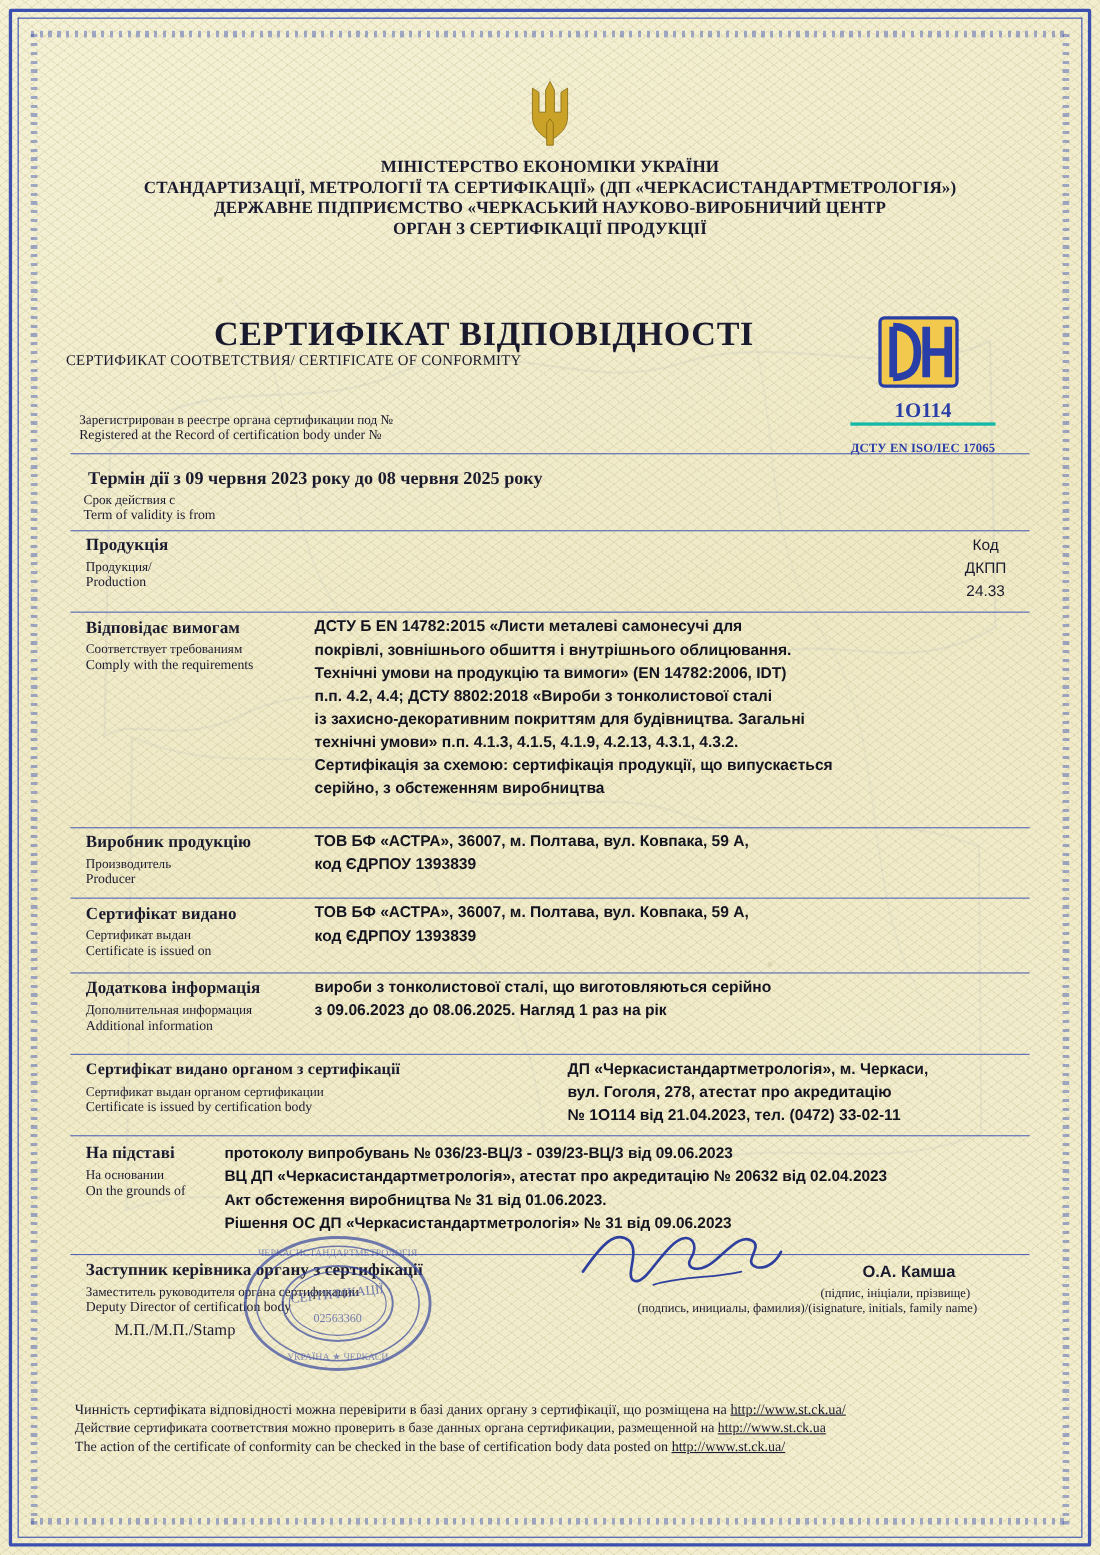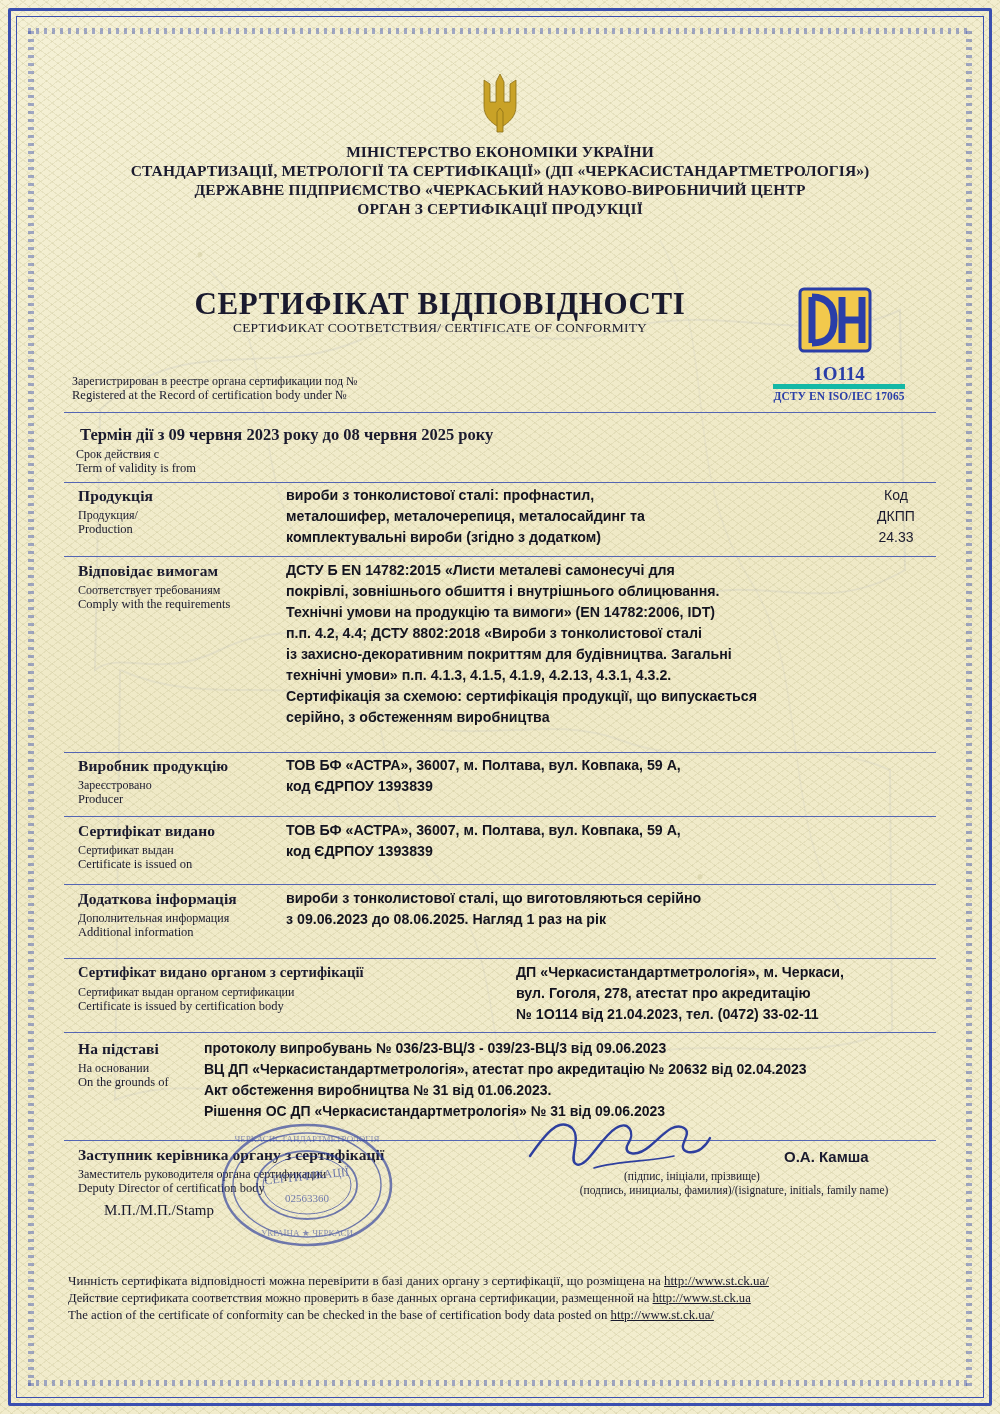"СЕРТИФИКАТ СООТВЕТСТВИЯ/ CERTIFICATE OF" .title-sub { text-align: center -> none }
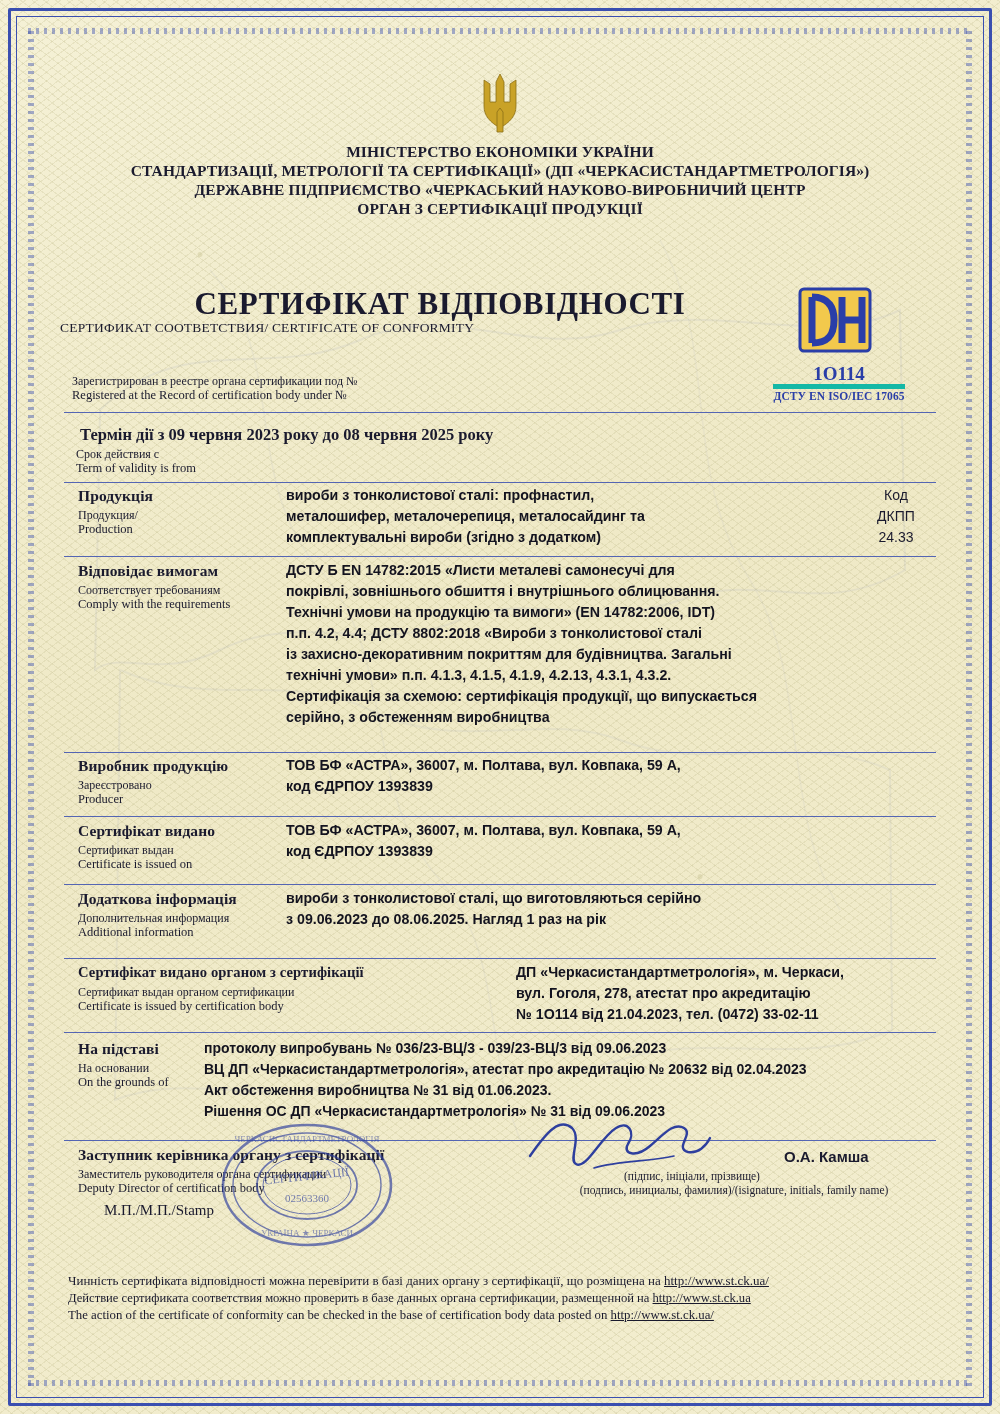"ДСТУ EN ISO/IEC 17065" .acc-std { border-top: 5px solid #14b8a6 -> 3px solid #14b8a6; padding-top: 1px -> 15px }
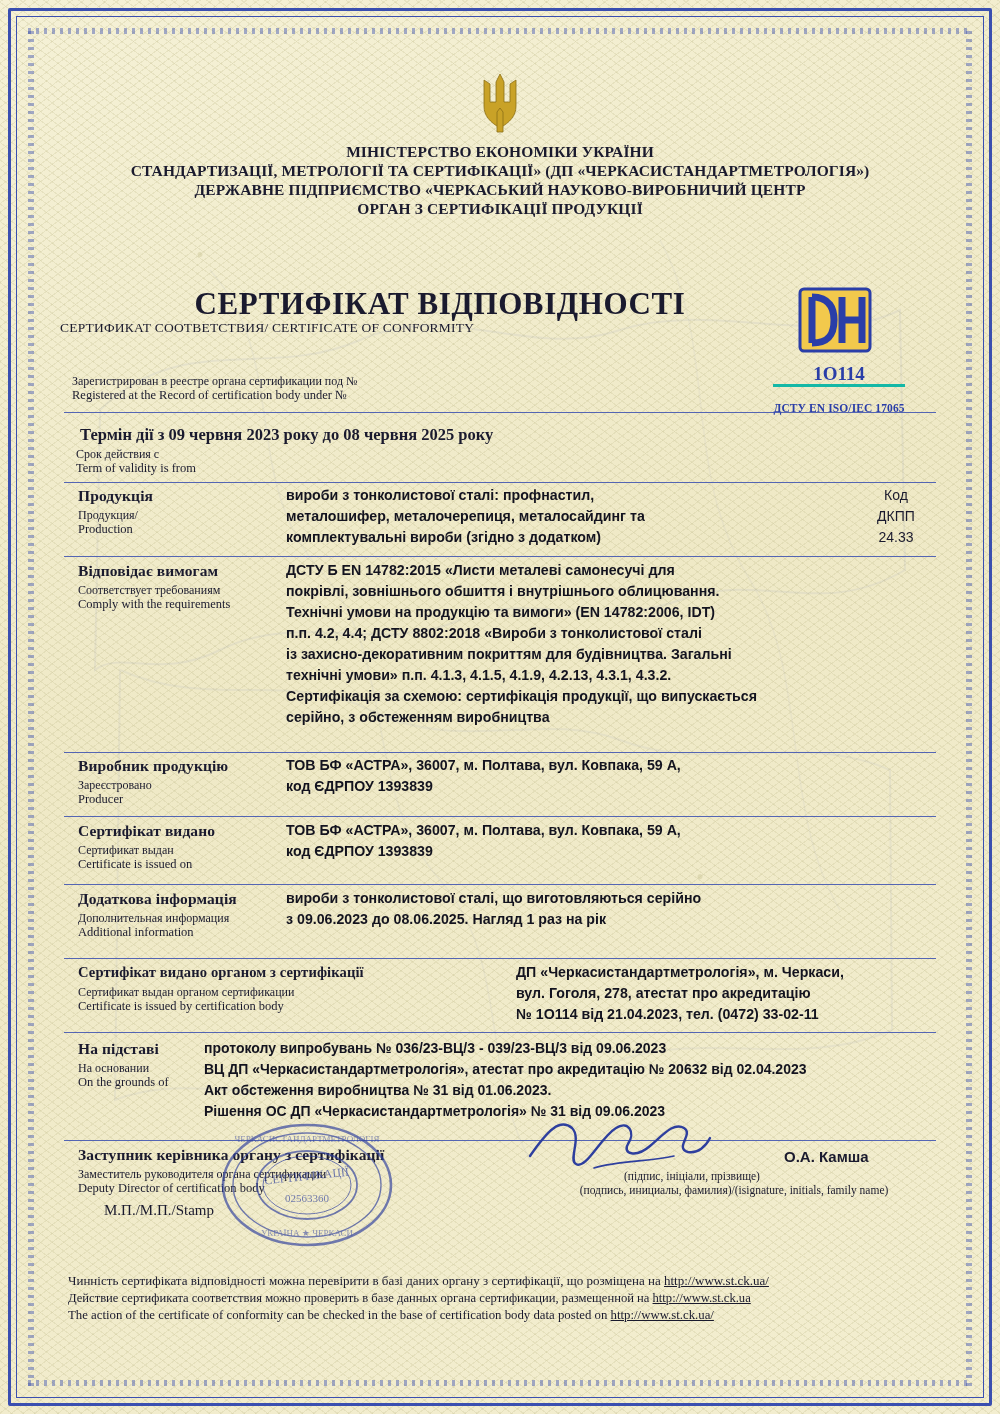"вироби з тонколистової сталі:" div.val { html: <div>вироби з тонколистової сталі: профнастил, металошифер, металочерепиця, металосайдинг та комплектувальні вироби (згідно з додатком)</div> -> none }
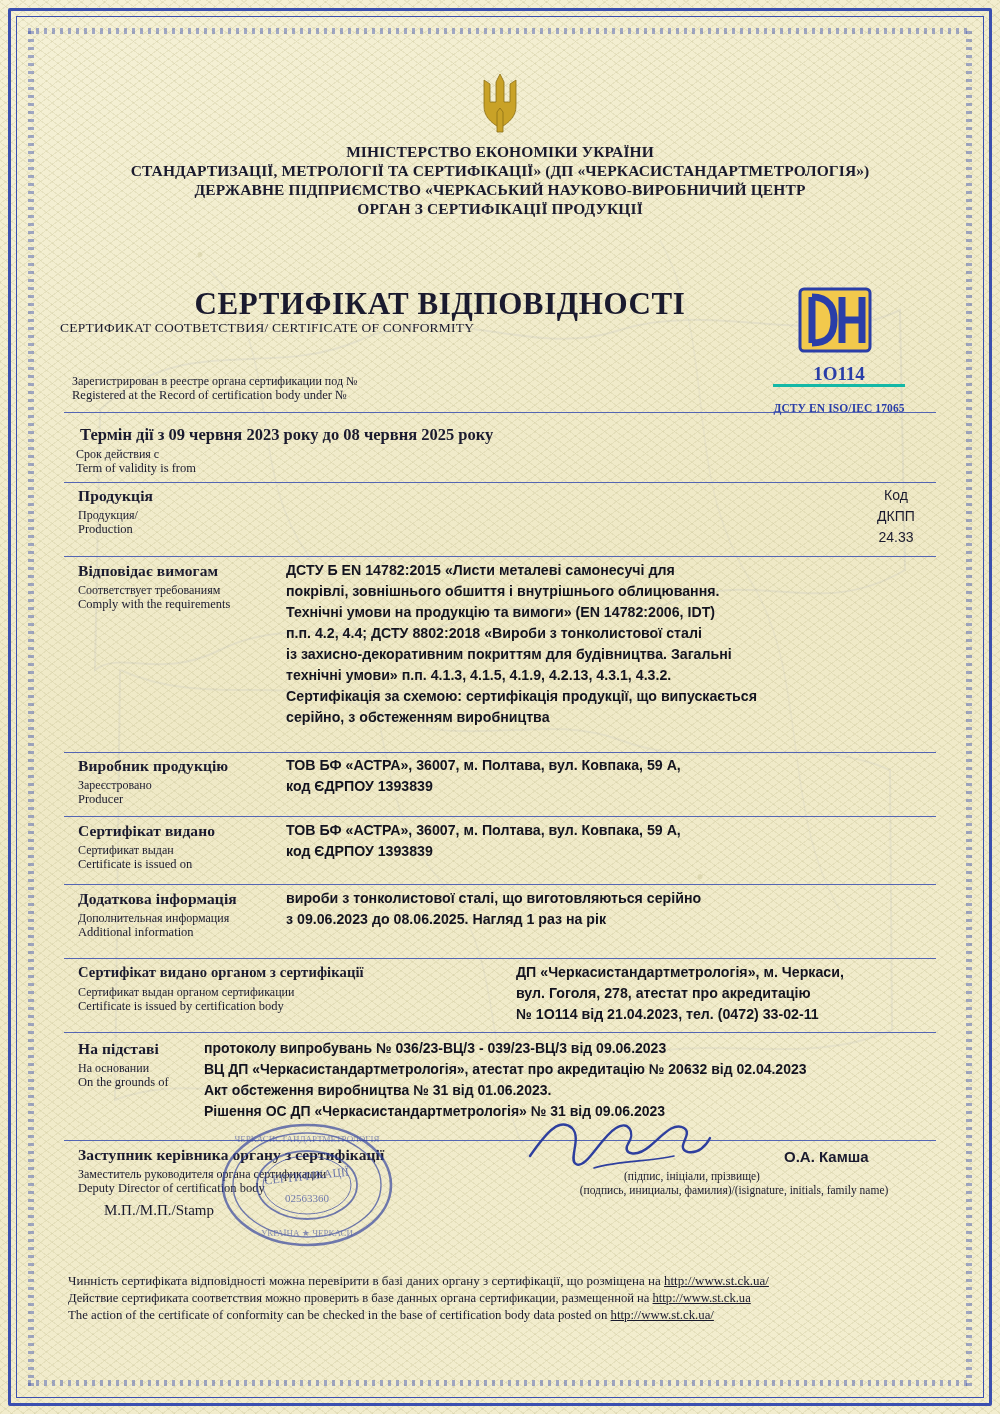"Зареєстровано" div.lbl-ru { text: Зареєстровано -> Производитель }
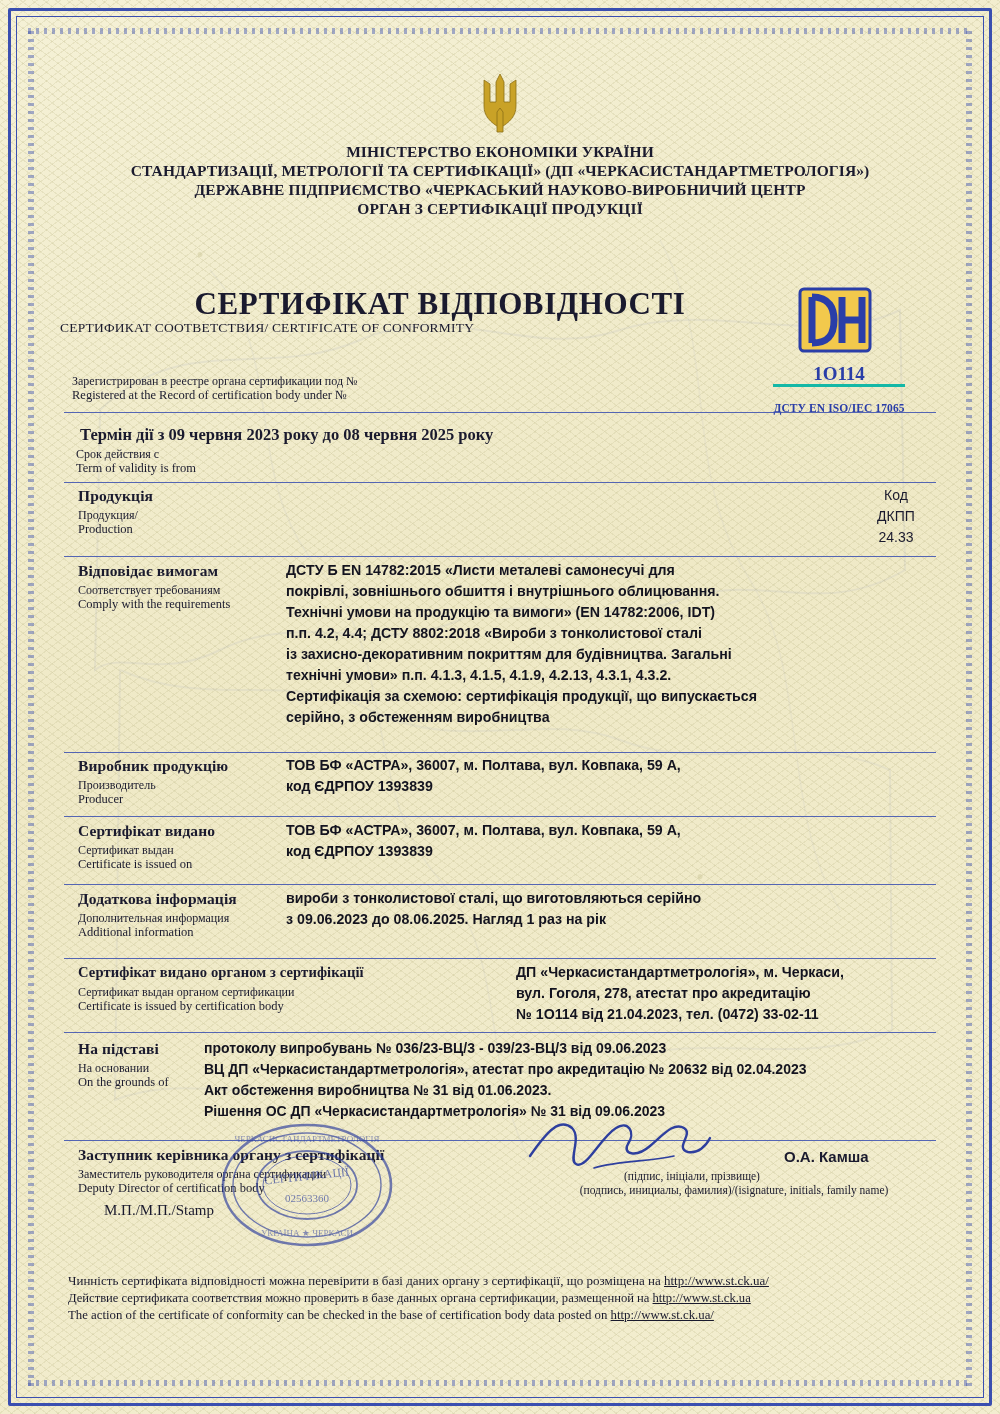"(підпис, ініціали, прізвище)" .sig-cap1 { left: 624px -> 664px; text-align: left -> center }
